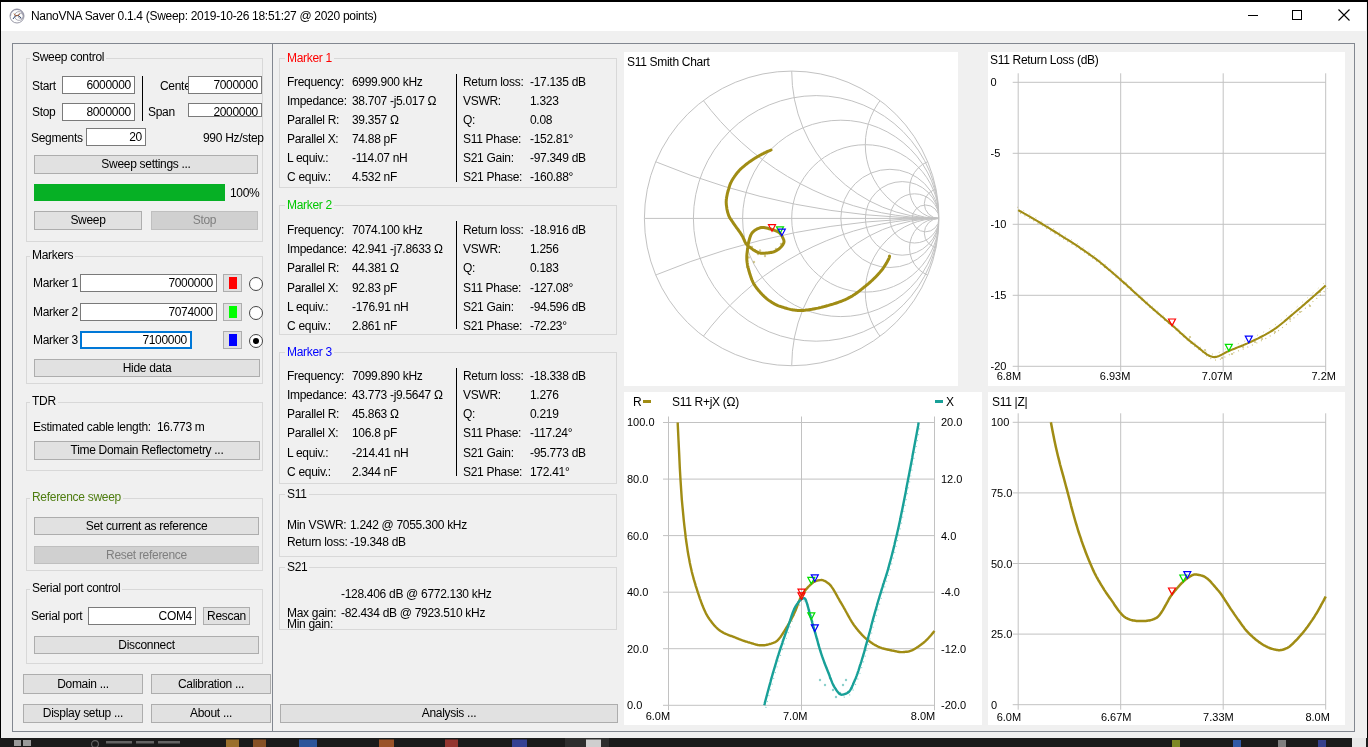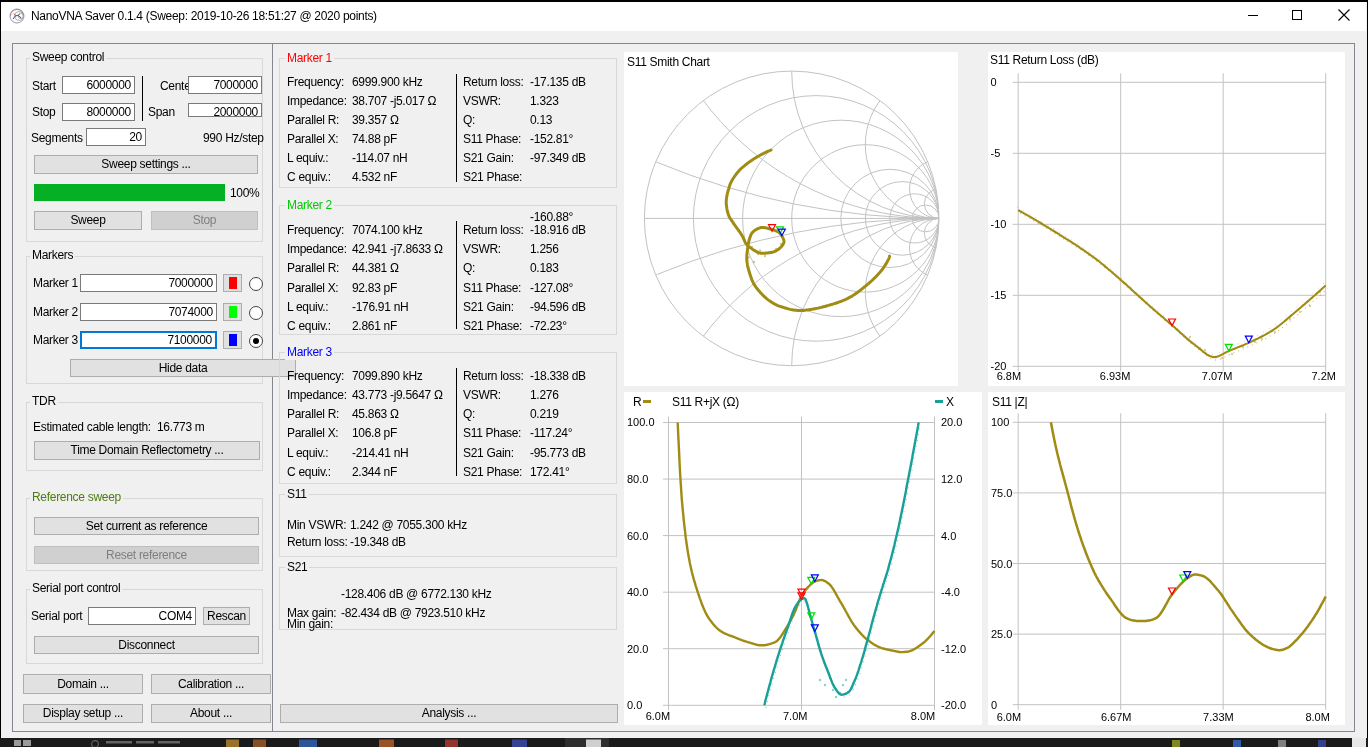"0.13" div.lb { text: 0.13 -> 0.08 }
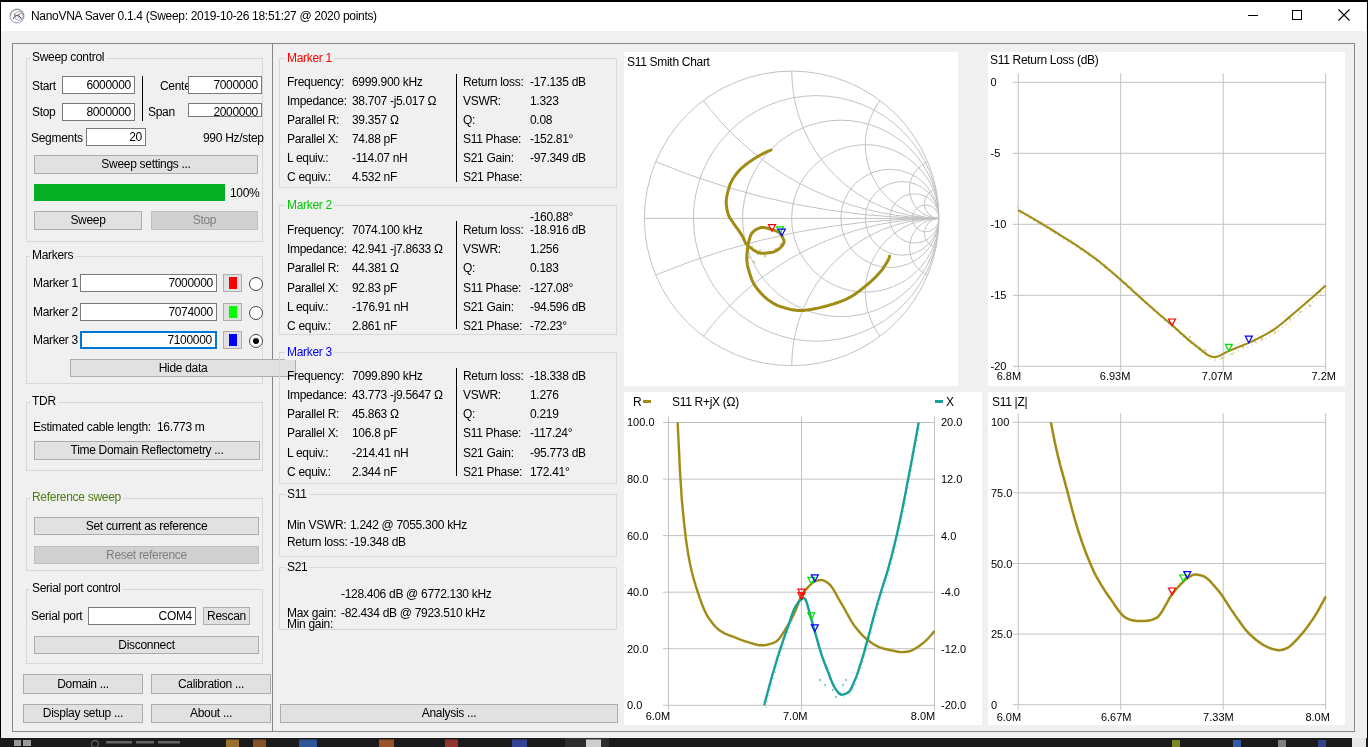"-160.88°" div.lb { margin-top: 40px -> none }
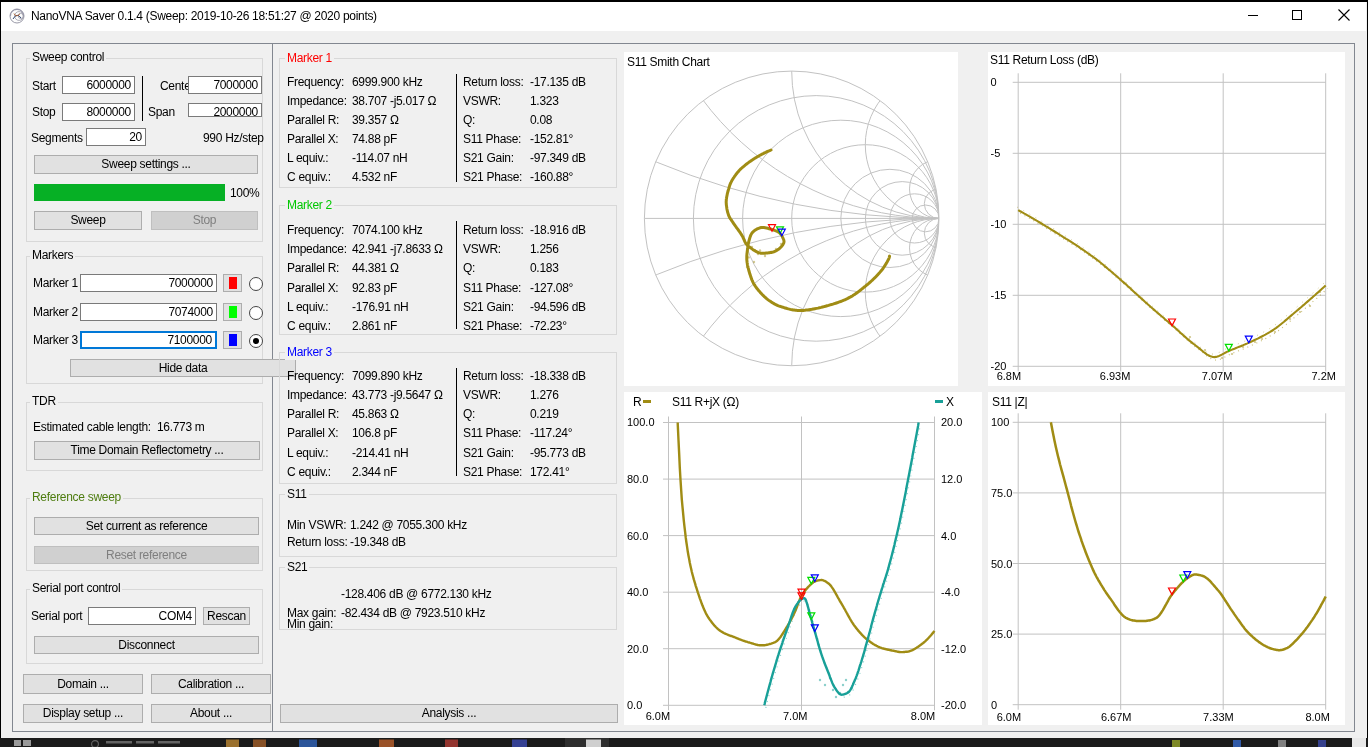"7100000" div.inp { width: 137px -> 112px }
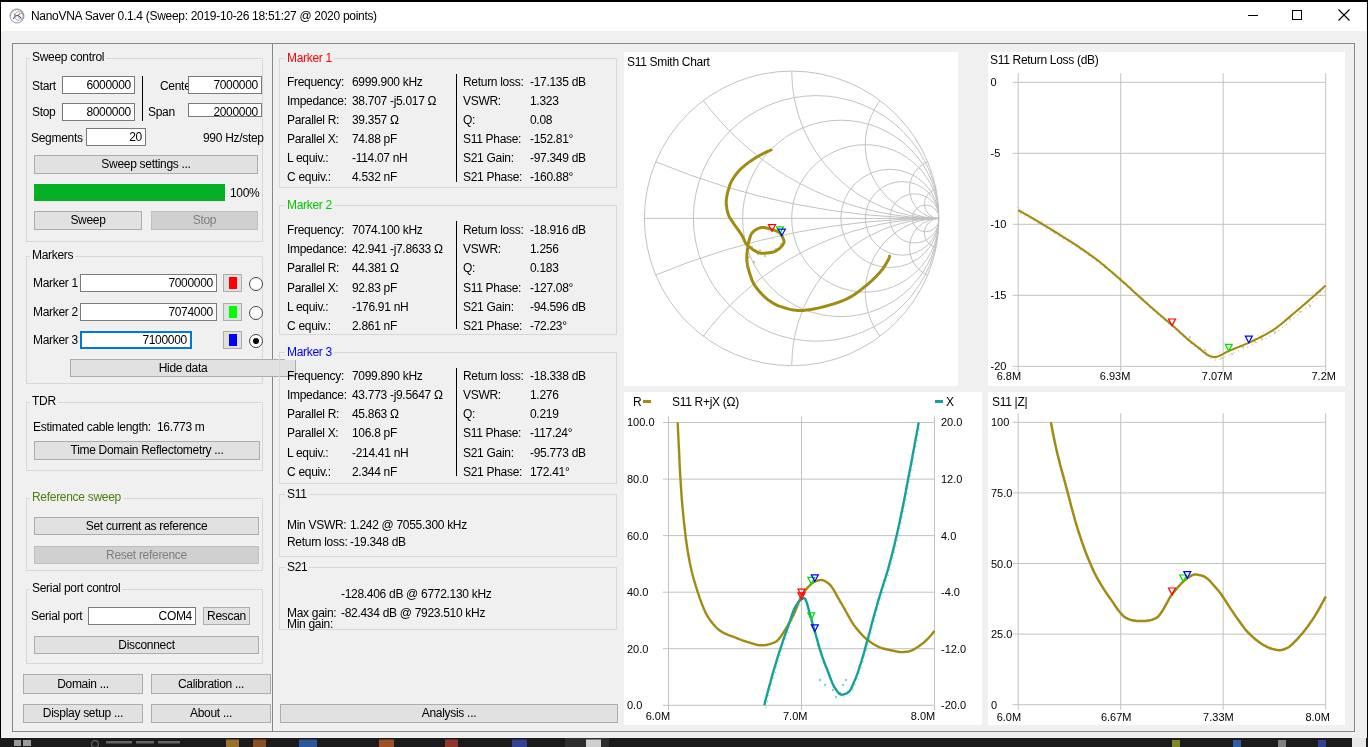"Hide data" div.bt { margin-left: 36px -> none }
